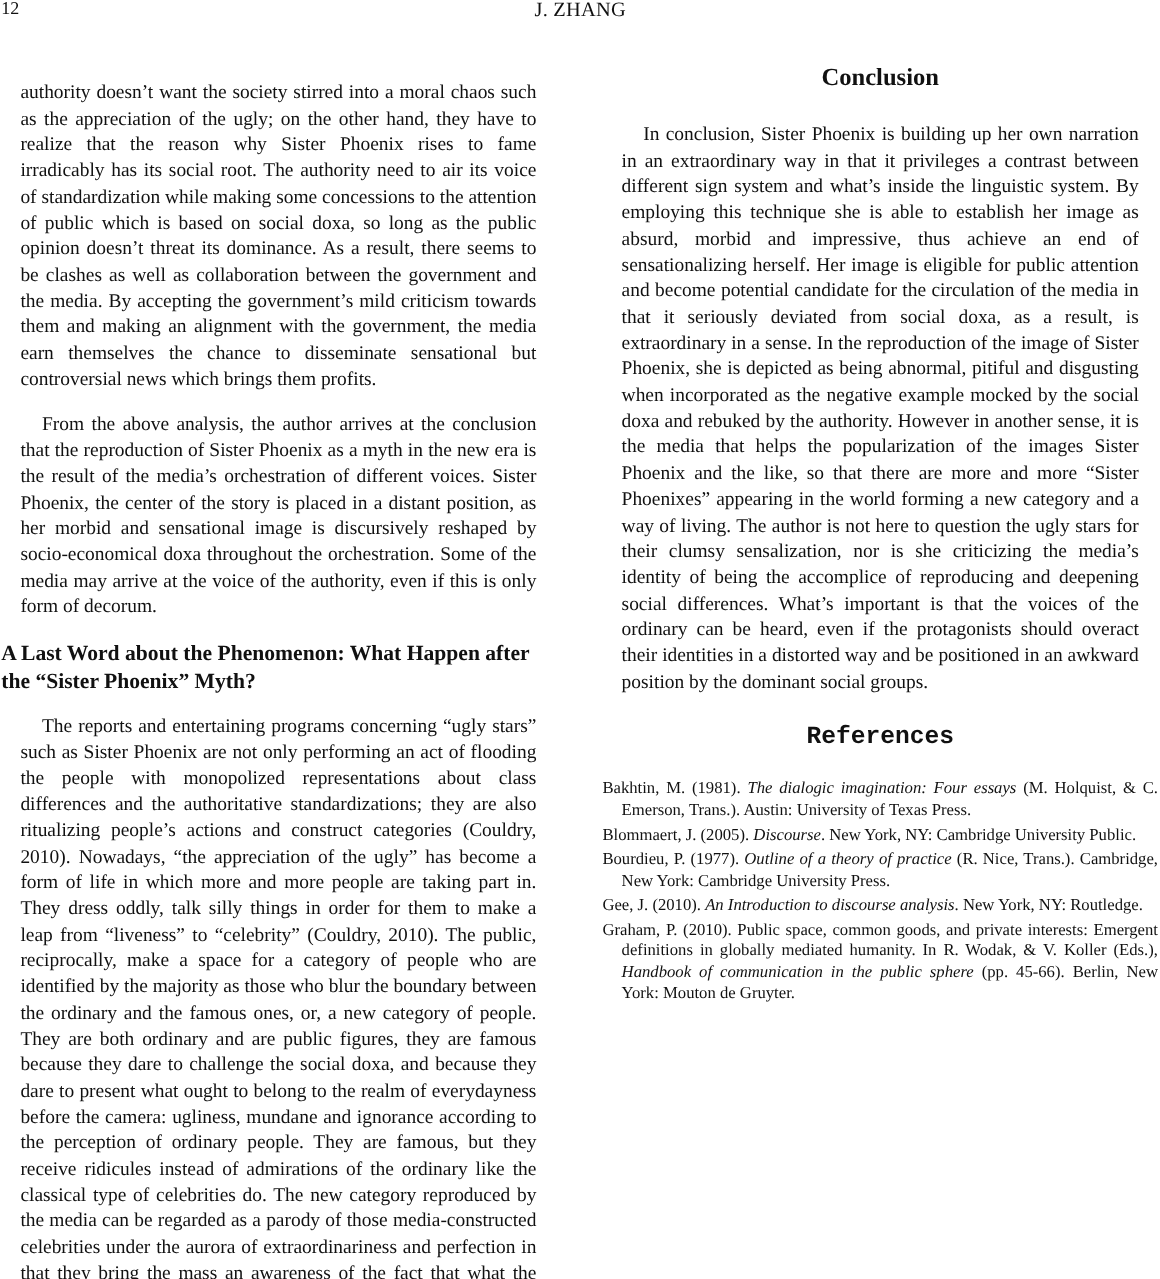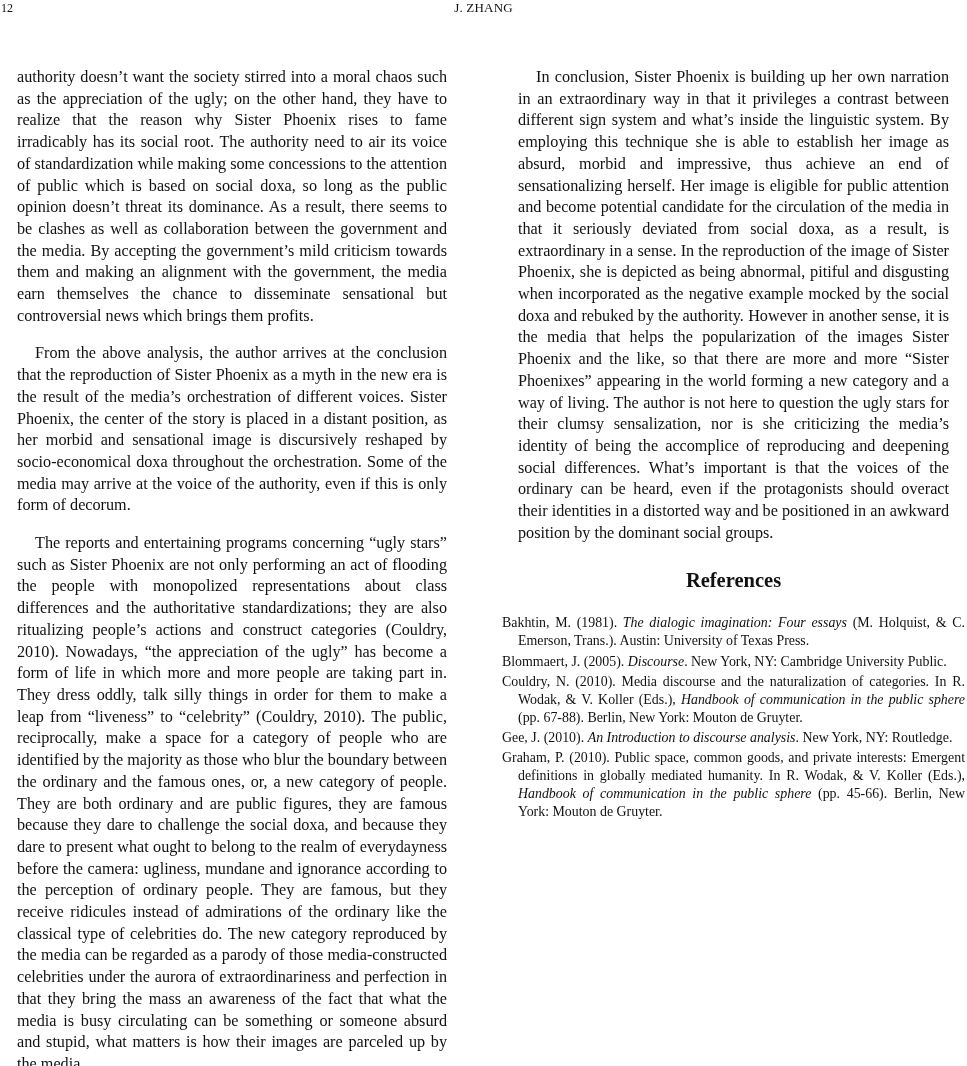"12" .page-number { font-size: 12px -> 15px }
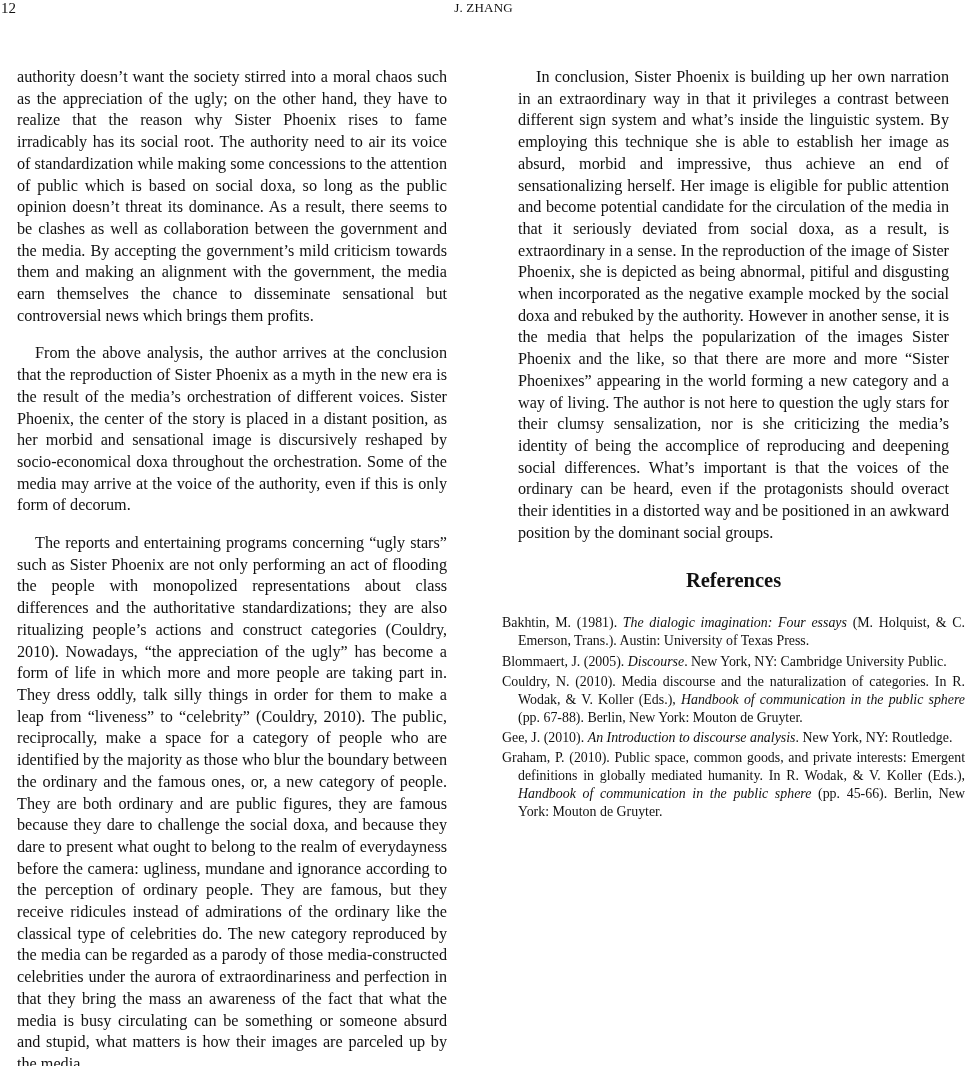"J. ZHANG" .author-head { font-size: 13px -> 17px }
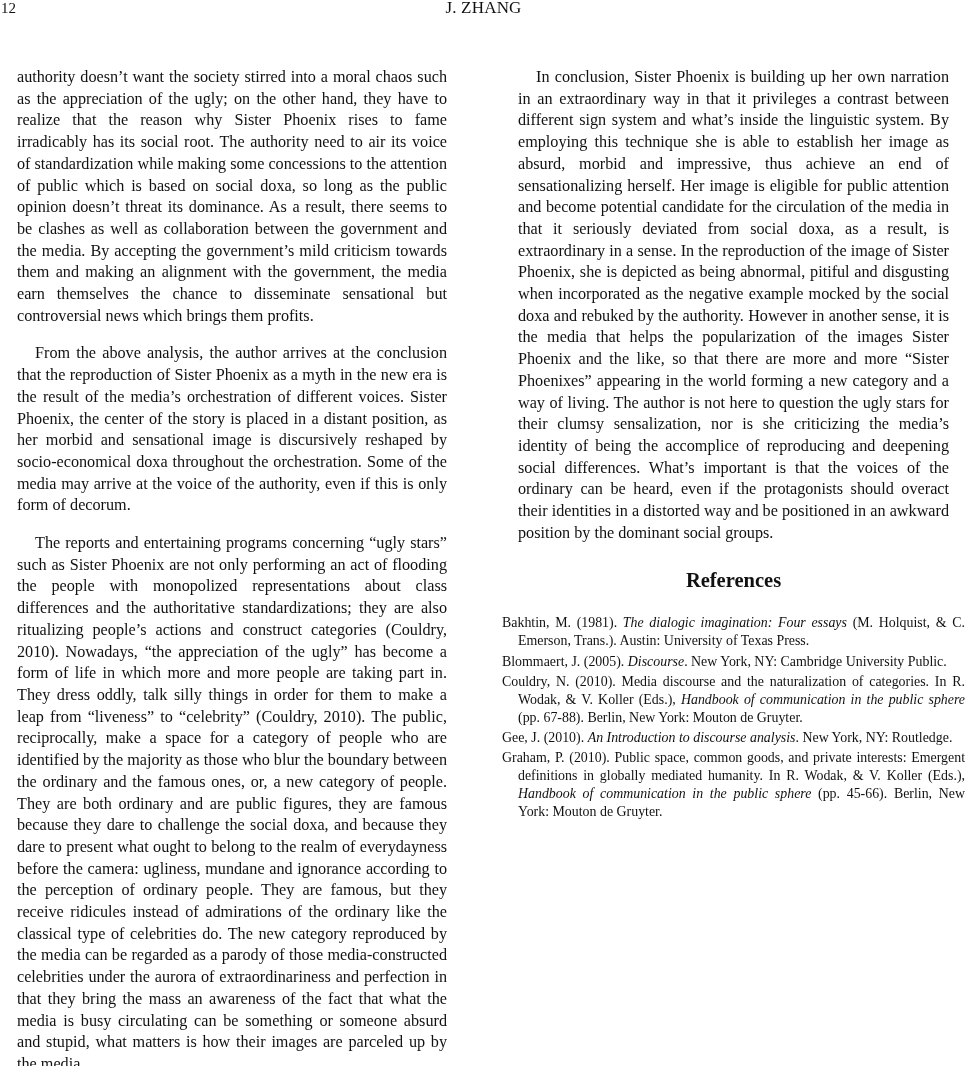"Conclusion" h2.section-heading-center { html: none -> <h2>Conclusion</h2> }
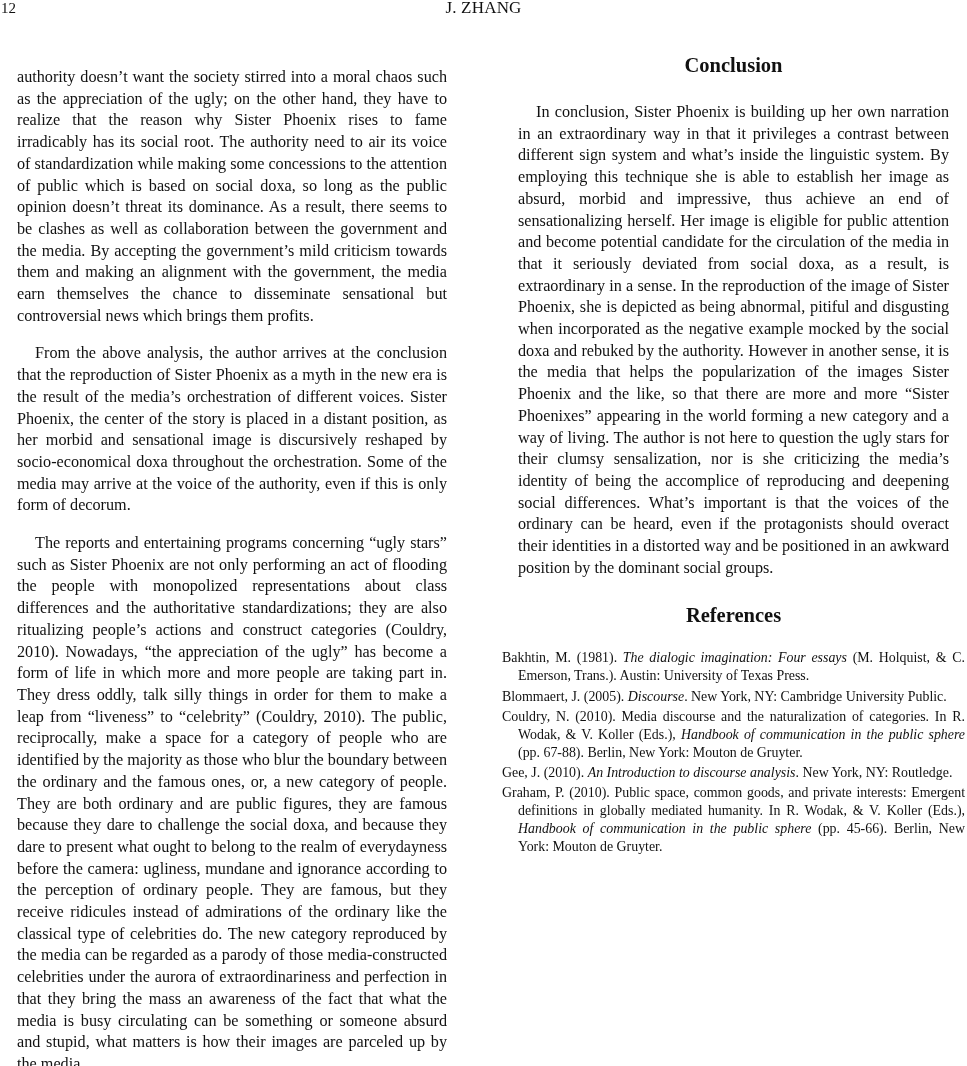"A Last Word about the" h2.section-heading-left { html: none -> <h2>A Last Word about the Phenomenon: What Happen after the “Sister Phoenix” Myth?</h2> }
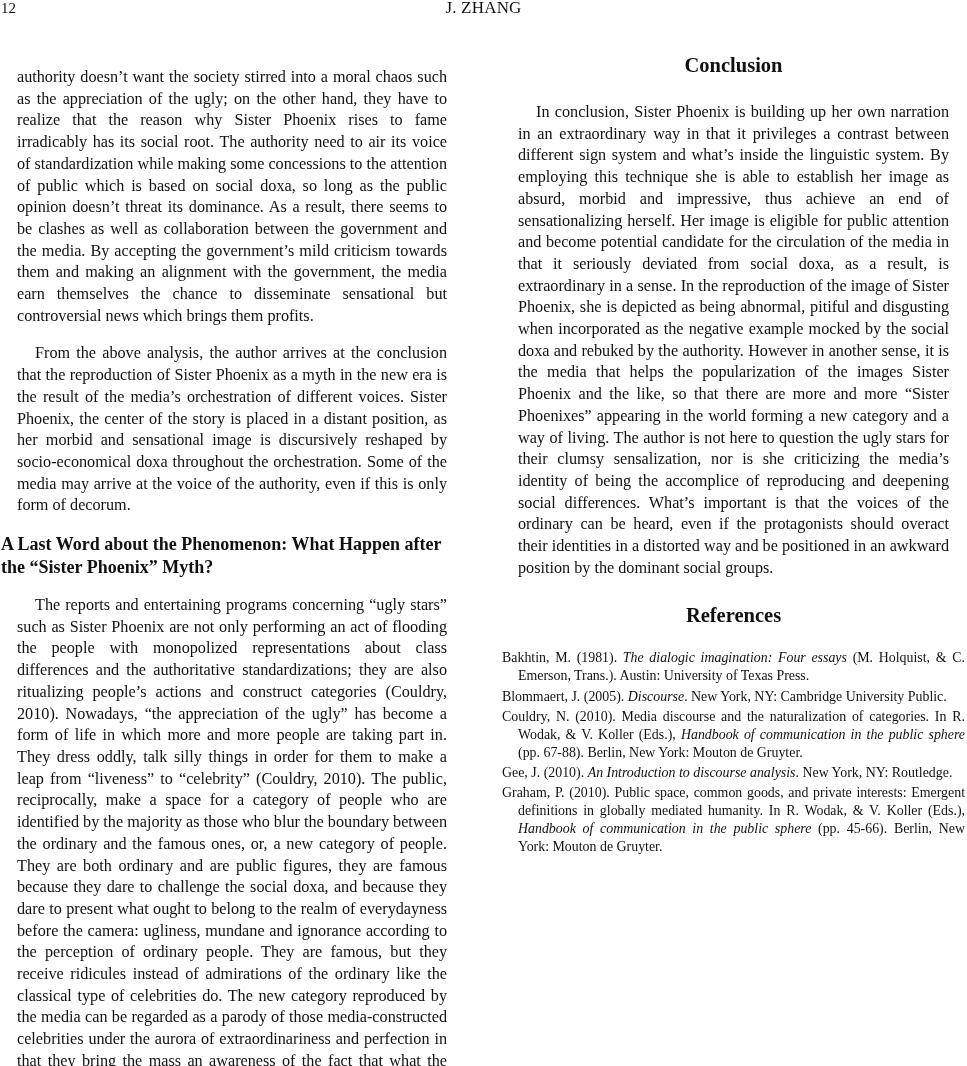"References" .references-heading { font-family: none -> Liberation Mono, monospace }
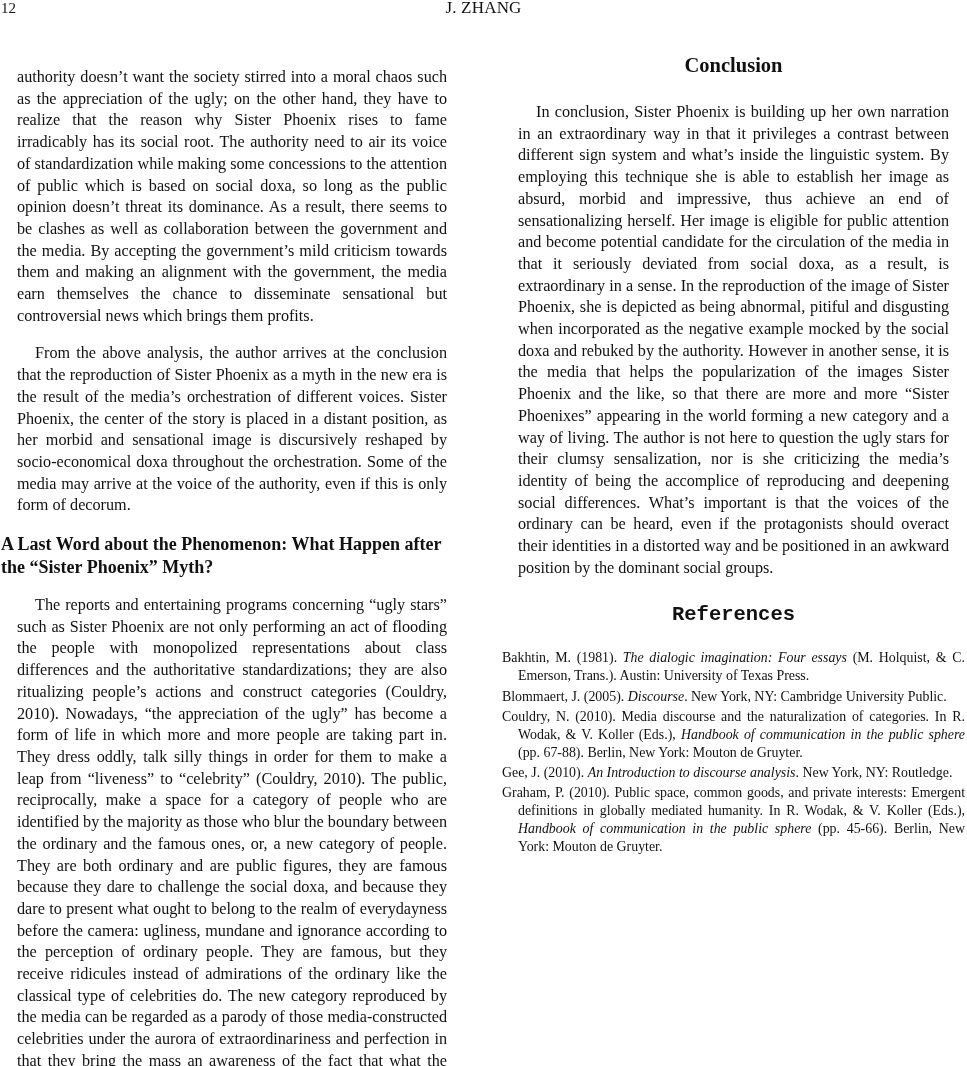"Bourdieu, P. (1977). Outline of" div.ref { html: none -> <div><span>Bourdieu, P. (1977). </span><i>Outline of a theory of practice</i><span> (R. Nice, Trans.). Cambridge, New York: Cambridge University Press.</span></div> }
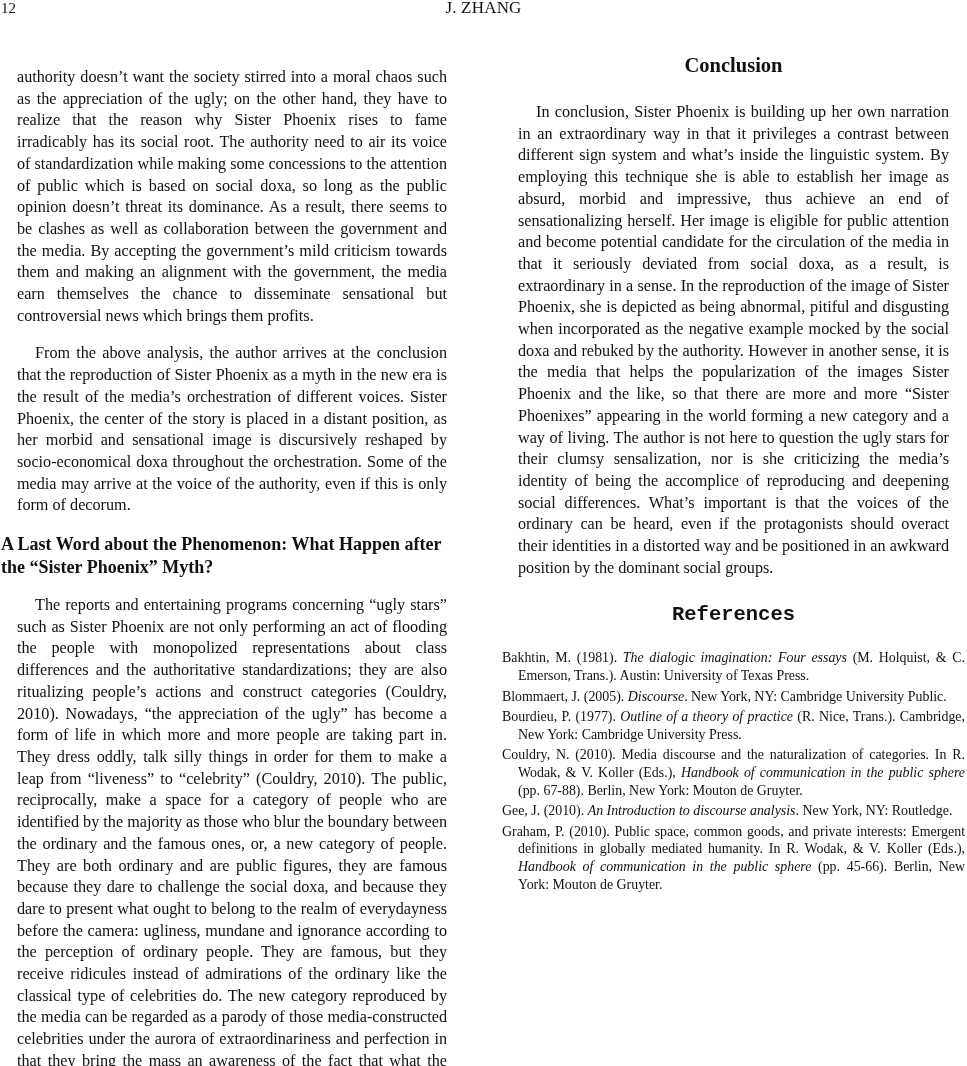"Couldry, N. (2010). Media discourse" div.ref { html: <div><span>Couldry, N. (2010). Media discourse and the naturalization of categories. In R. Wodak, &amp; V. Koller (Eds.), </span><i>Handbook of communication in the public sphere</i><span> (pp. 67-88). Berlin, New York: Mouton de Gruyter.</span></div> -> none }
